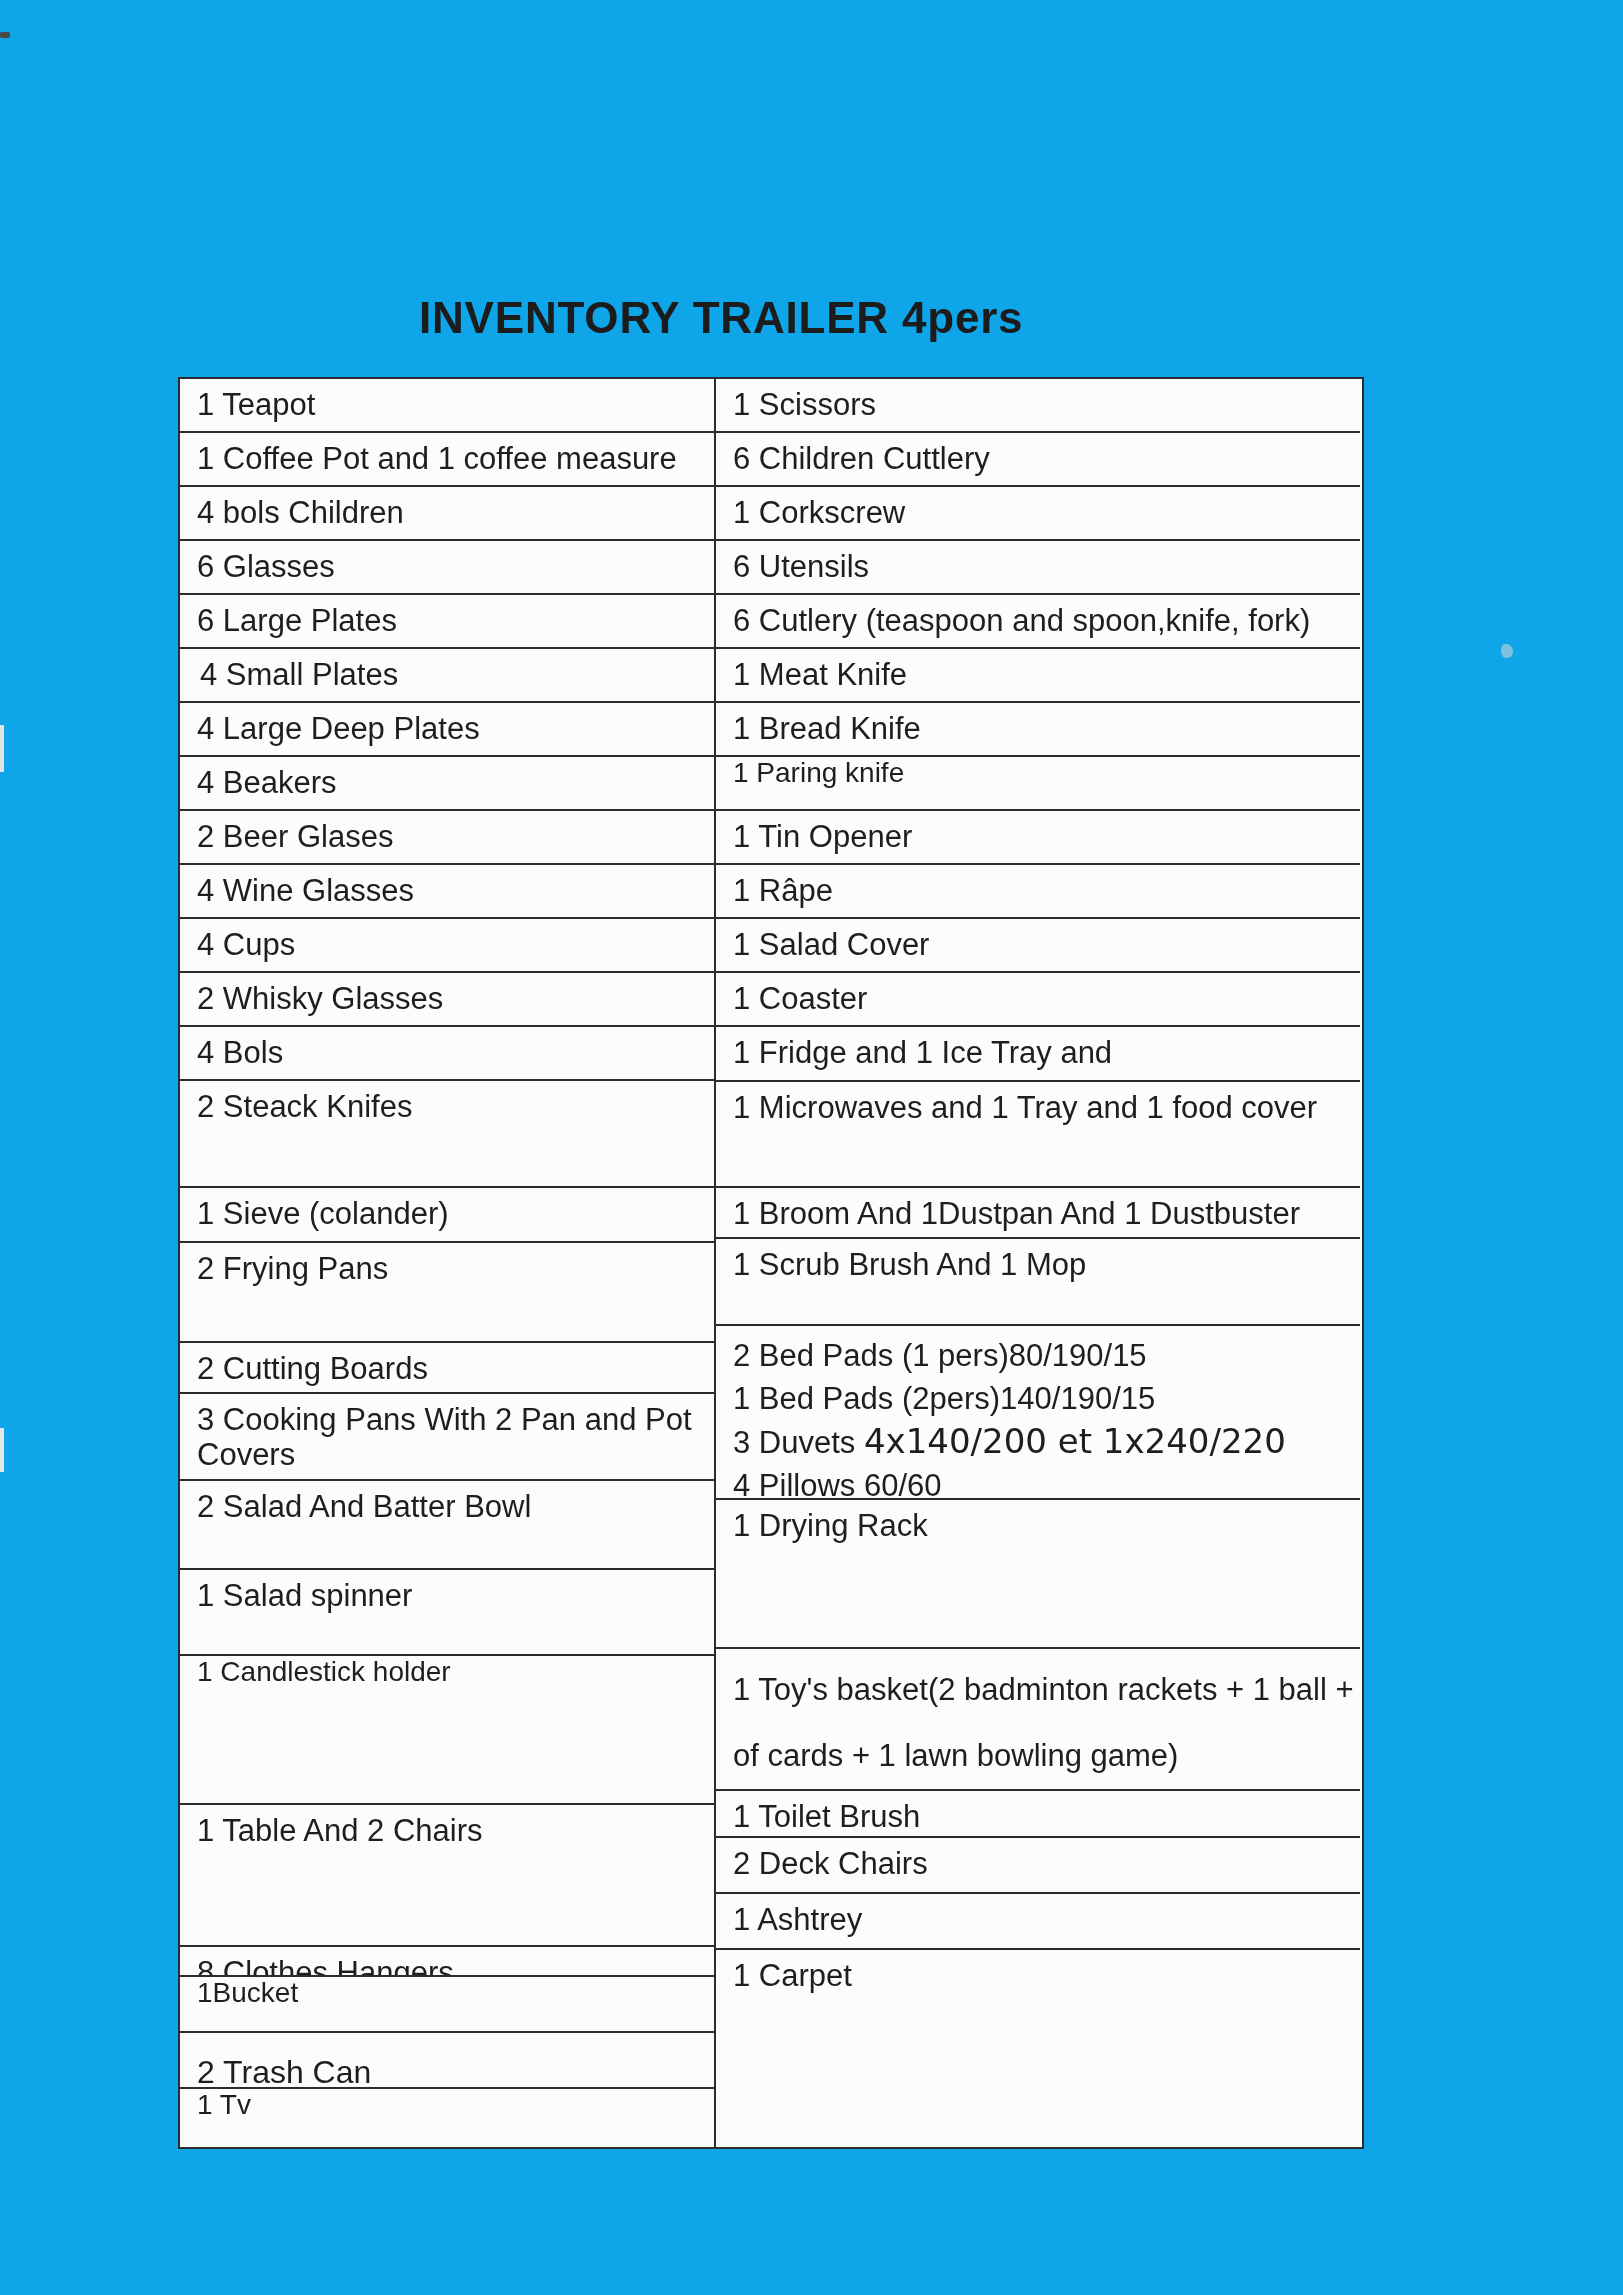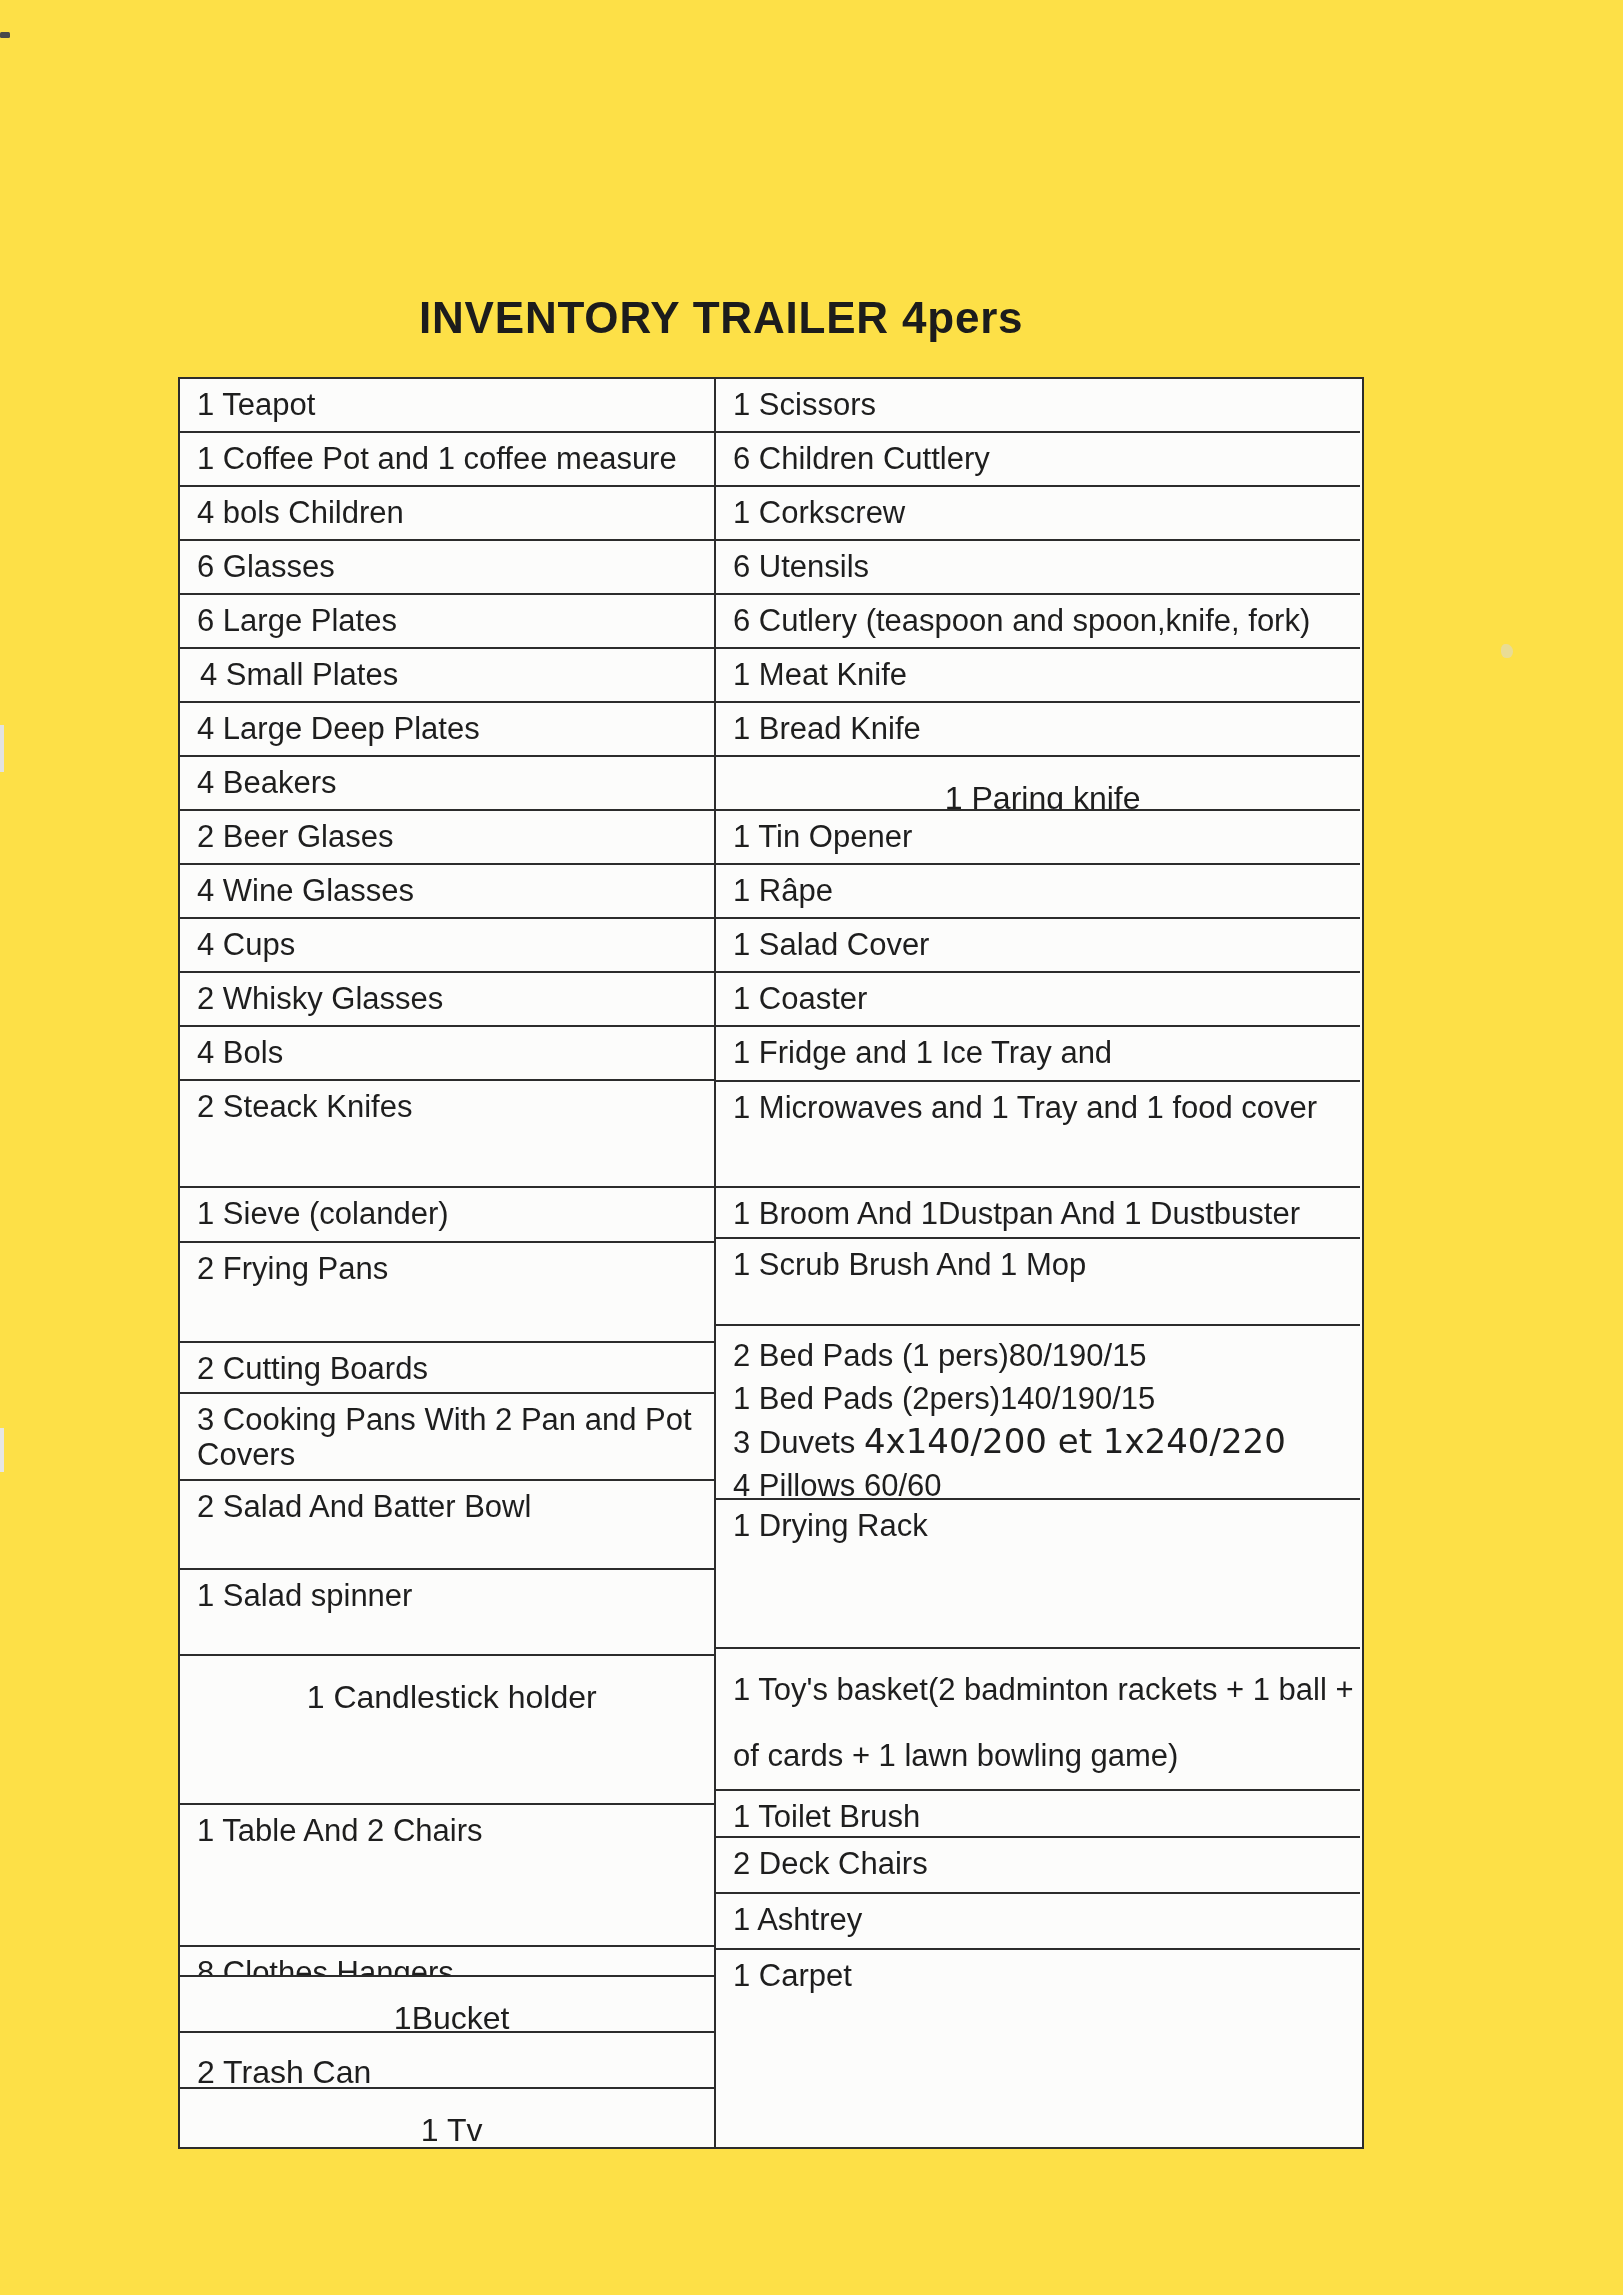"INVENTORY TRAILER 4pers" .page { background: #fde047 -> #0ea5e9 }
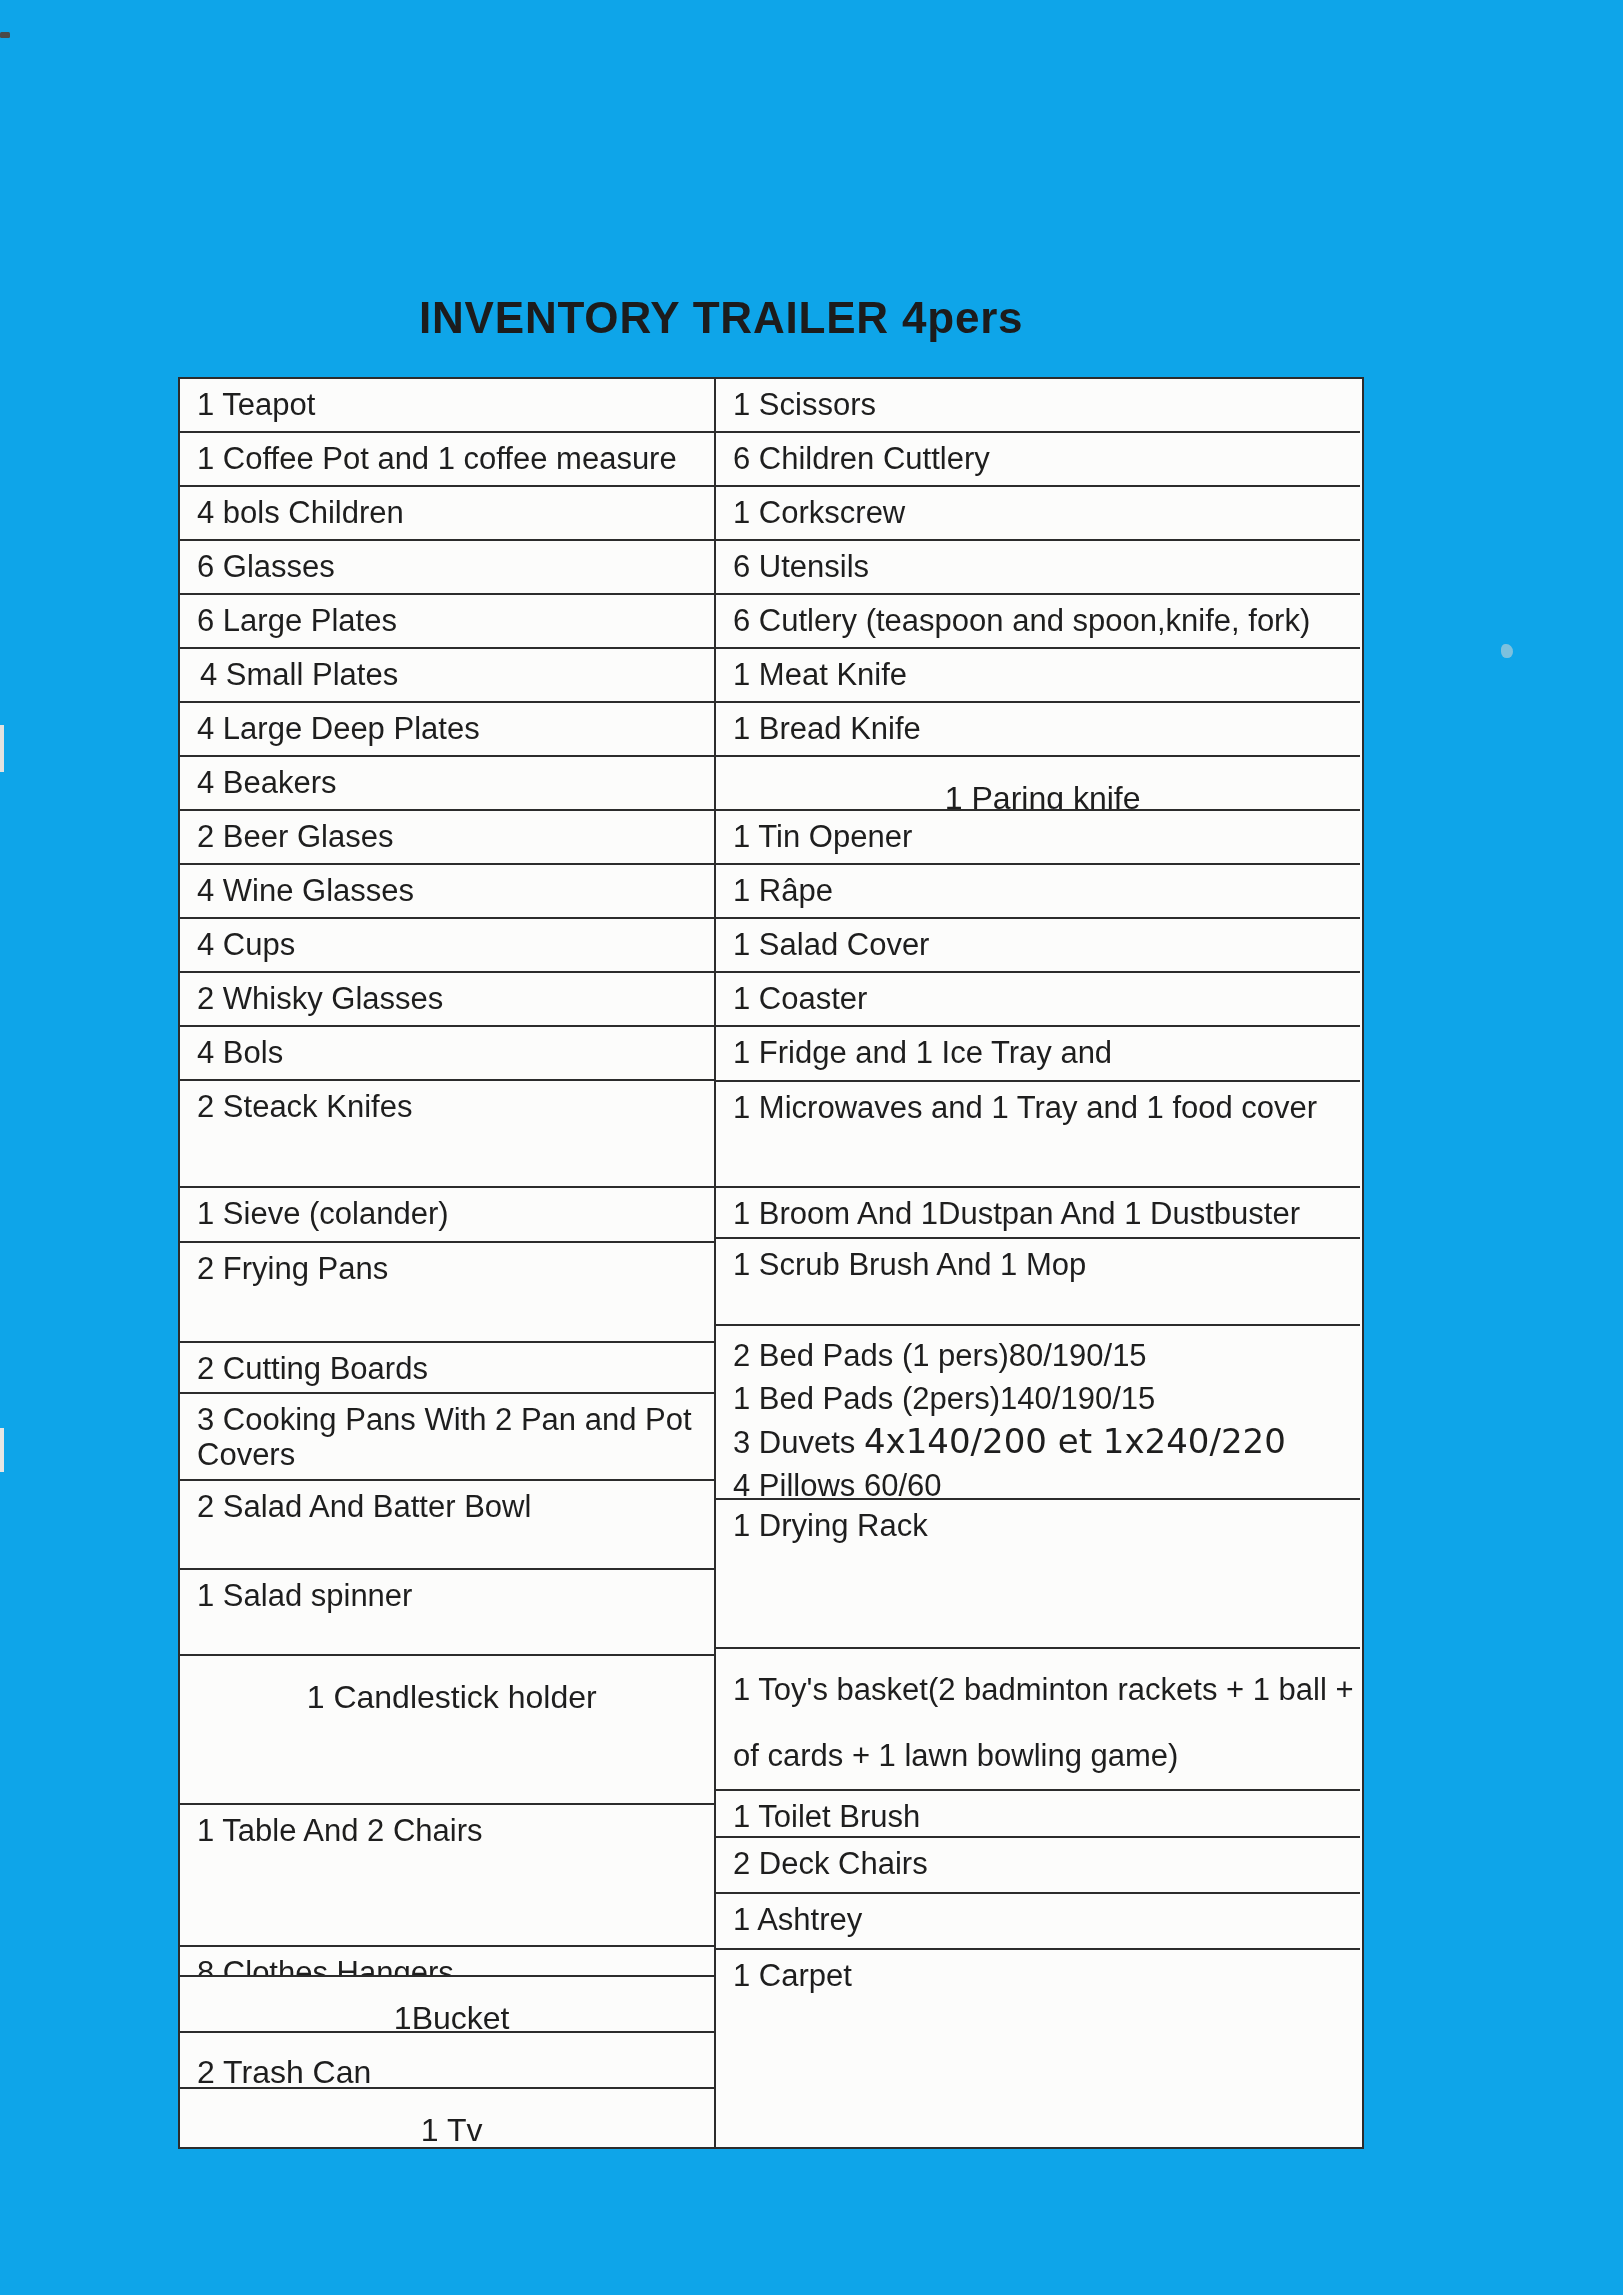"1 Paring knife" .cell.s1 { font-size: 32px -> 28px; padding-top: 24px -> 0; text-align: center -> none }
